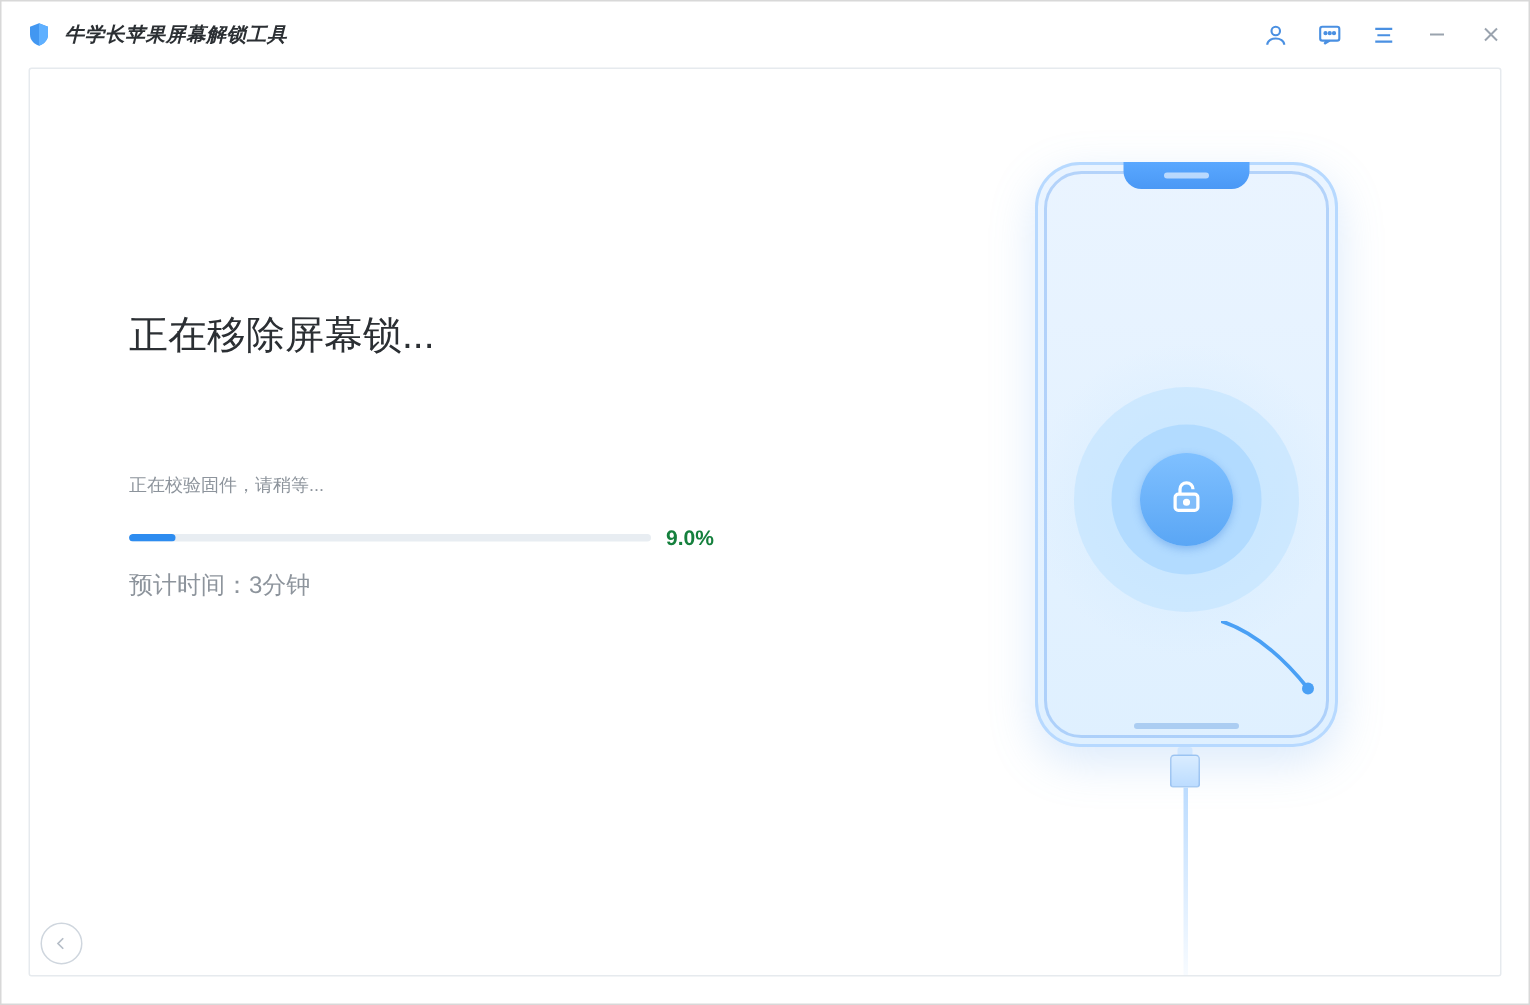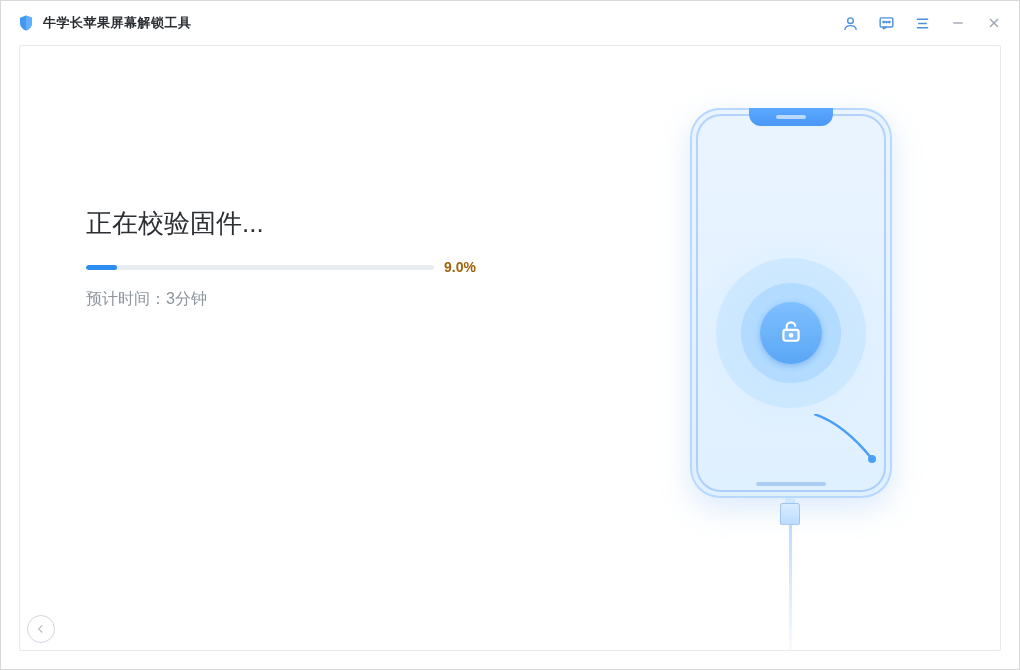"牛学长苹果屏幕解锁工具" .title-left { font-style: none -> italic }
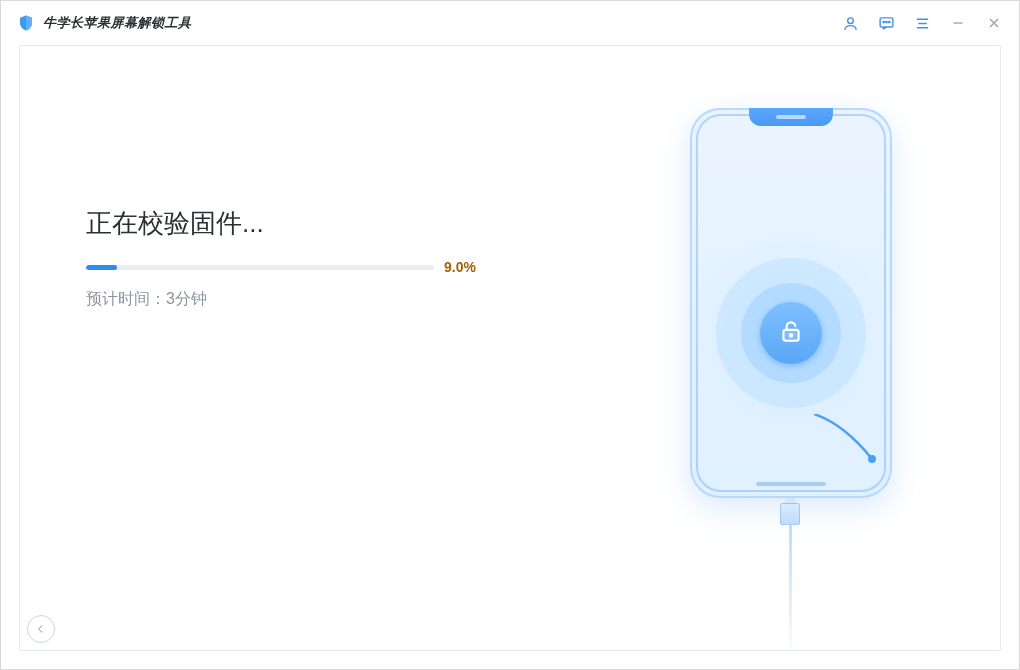"正在校验固件..." h1.main-heading { text: 校验固件 -> 移除屏幕锁 }
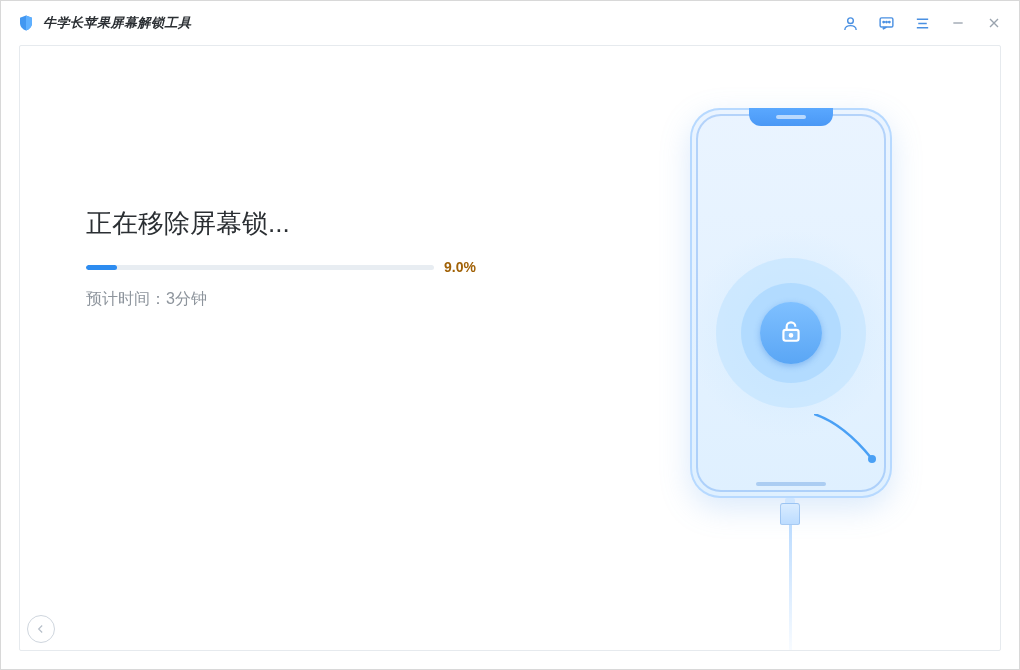"正在校验固件，请稍等..." div.status-text { html: none -> <div>正在校验固件，请稍等...</div> }
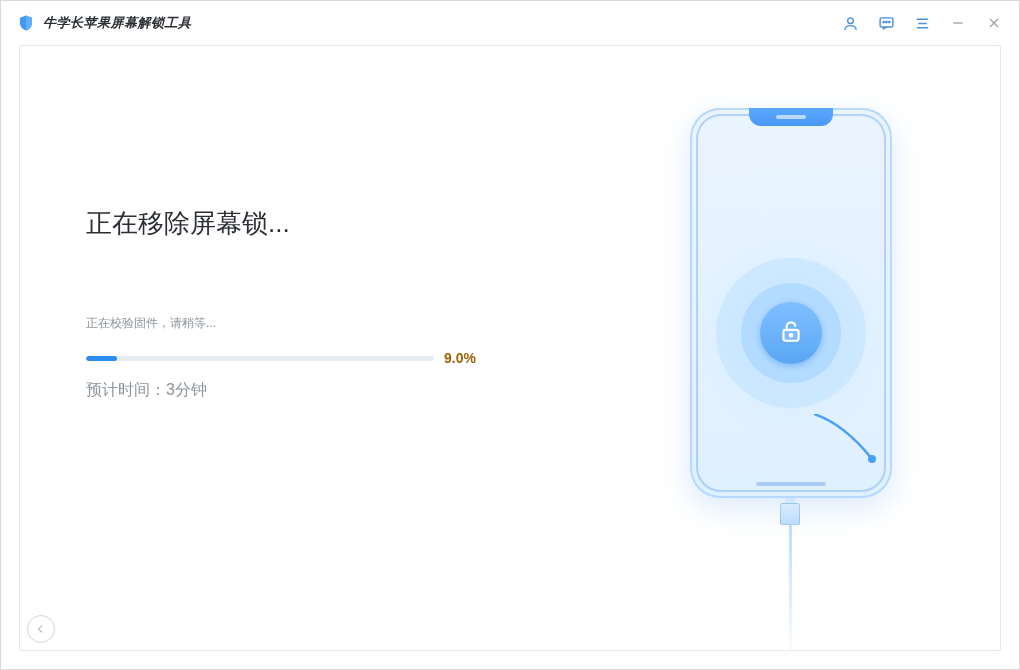"9.0%" .progress-pct { color: #a16207 -> #15803d }
